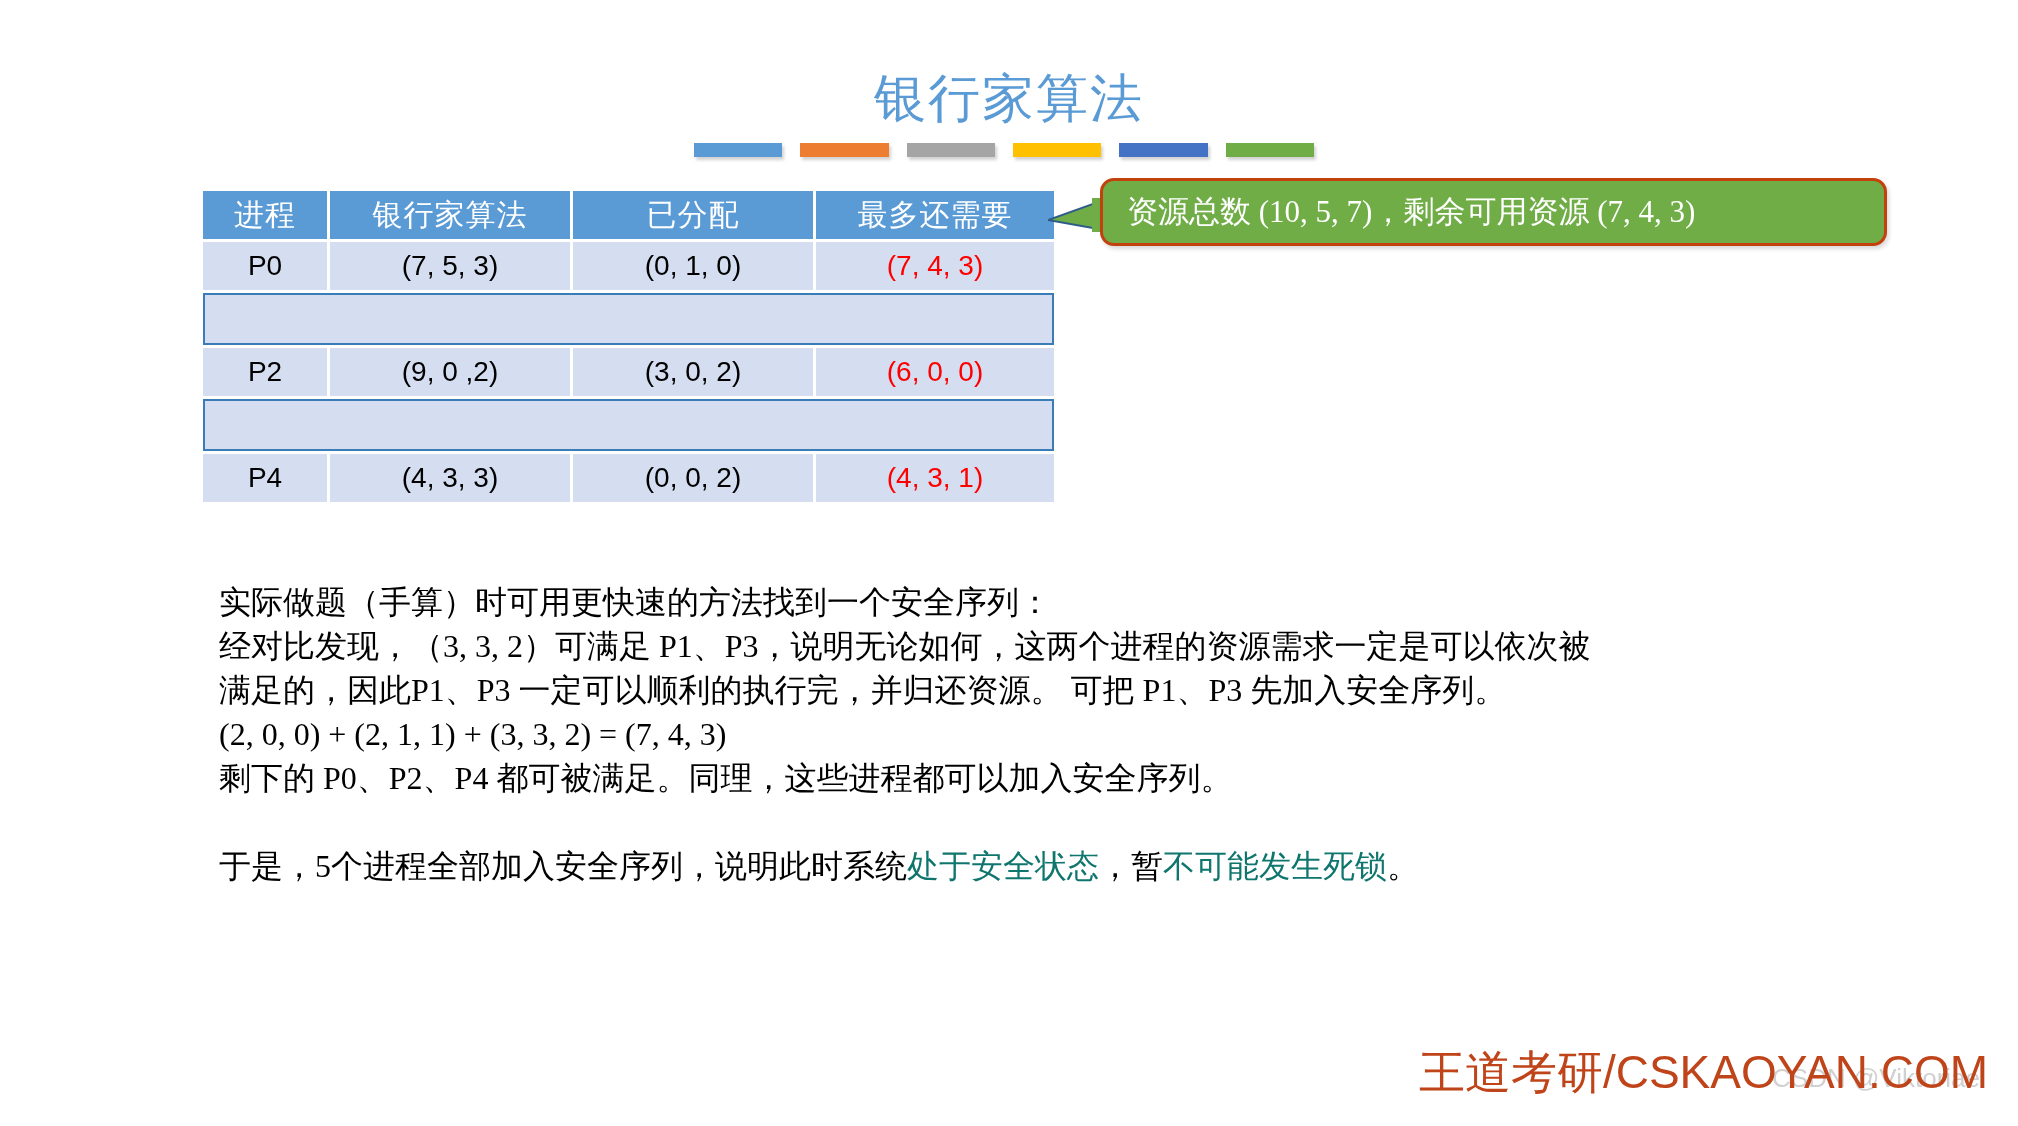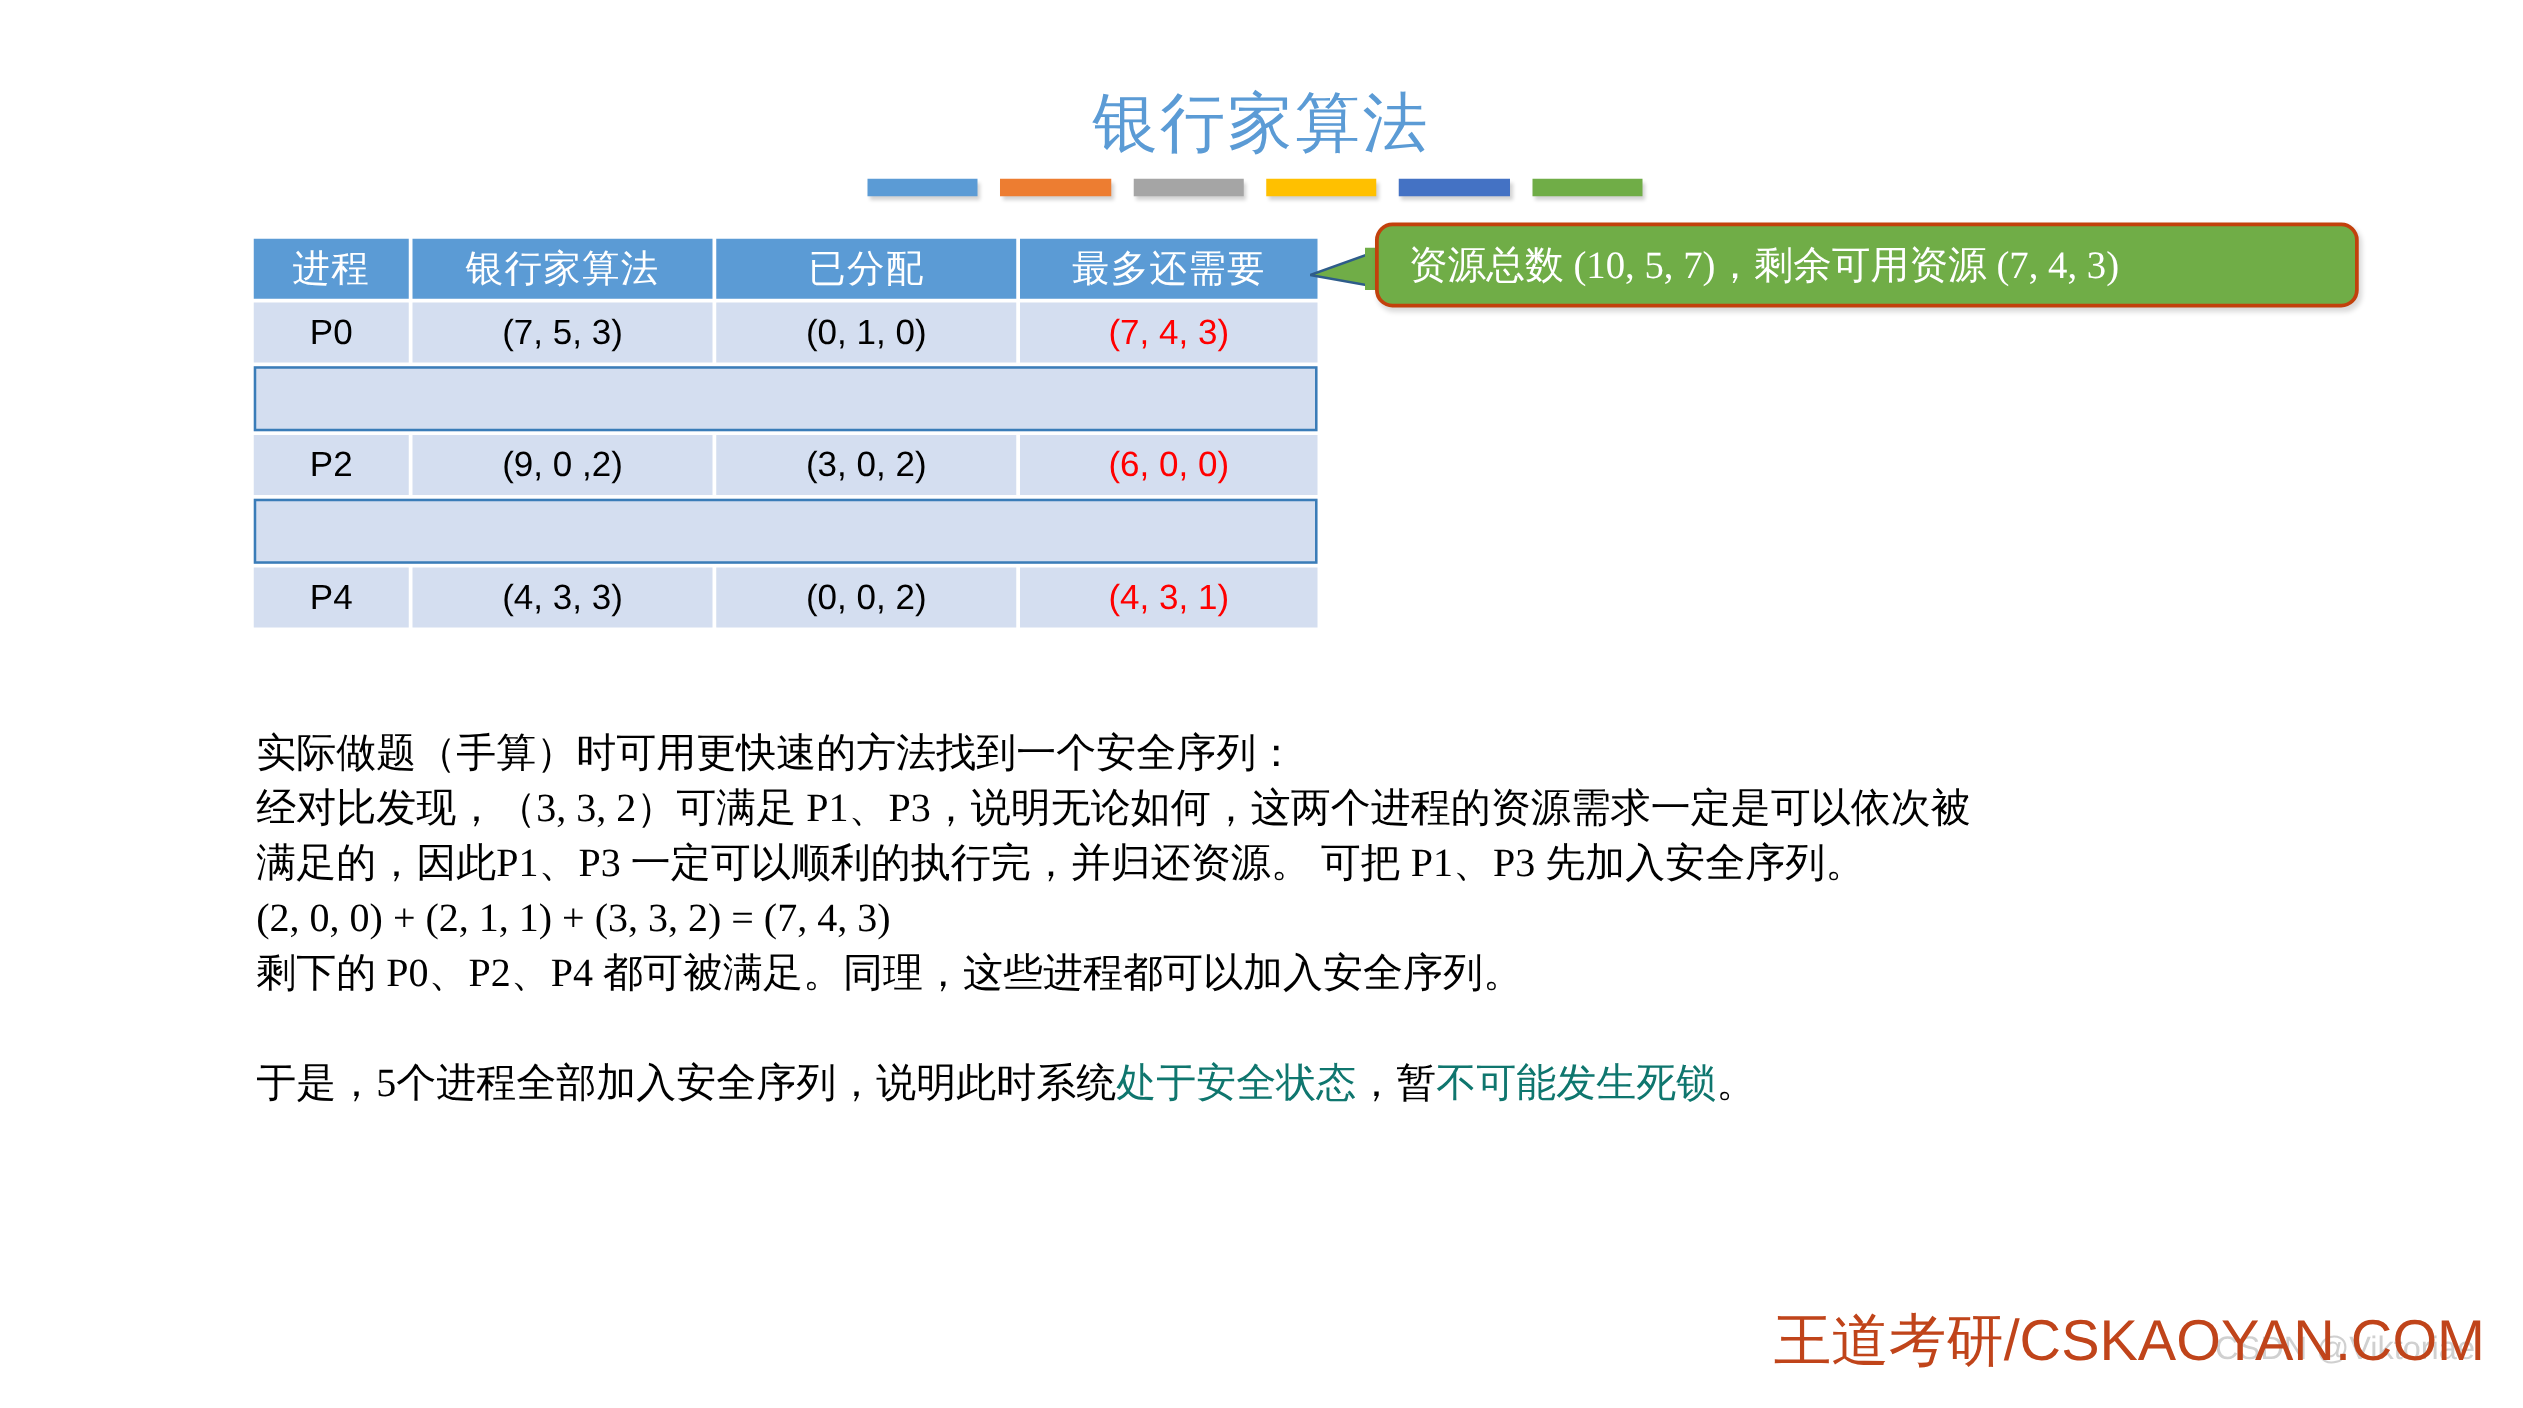"实际做题（手算）时可用更快速的方法找到一个安全序列：" #explanation .line { margin-left: none -> 14px }
